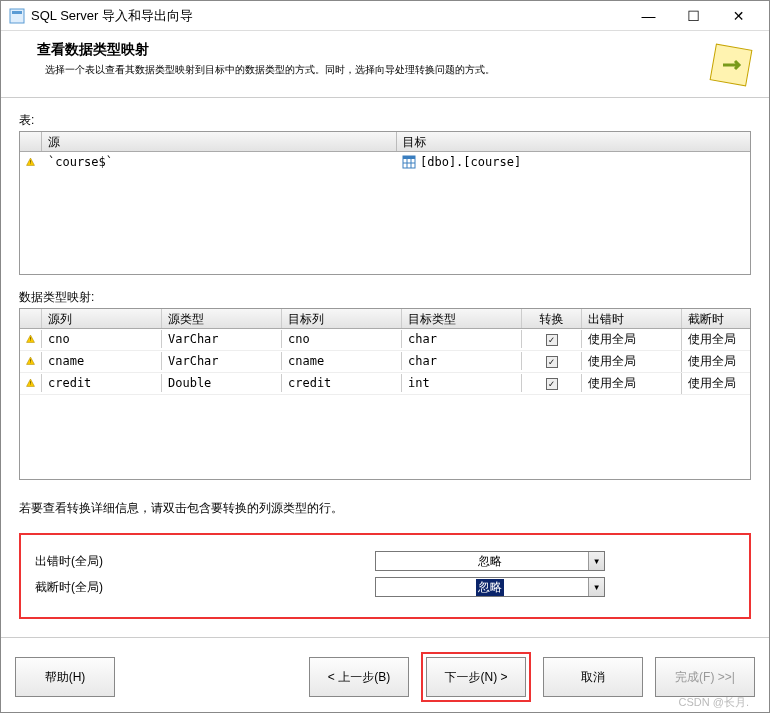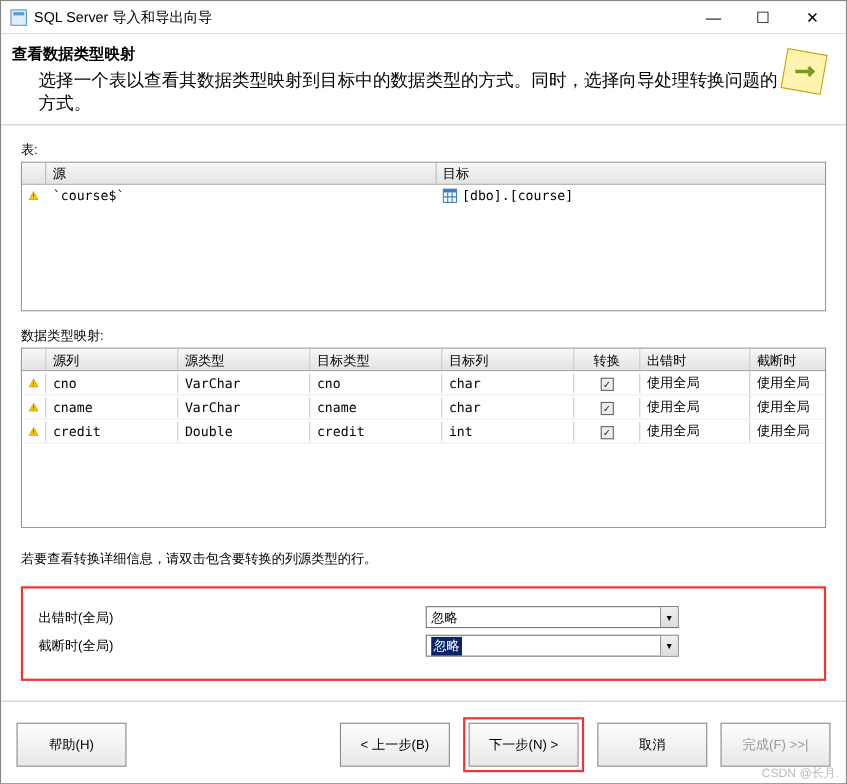"查看数据类型映射" .header { padding: 10px 14px 8px 10px -> 10px 14px 8px 36px }
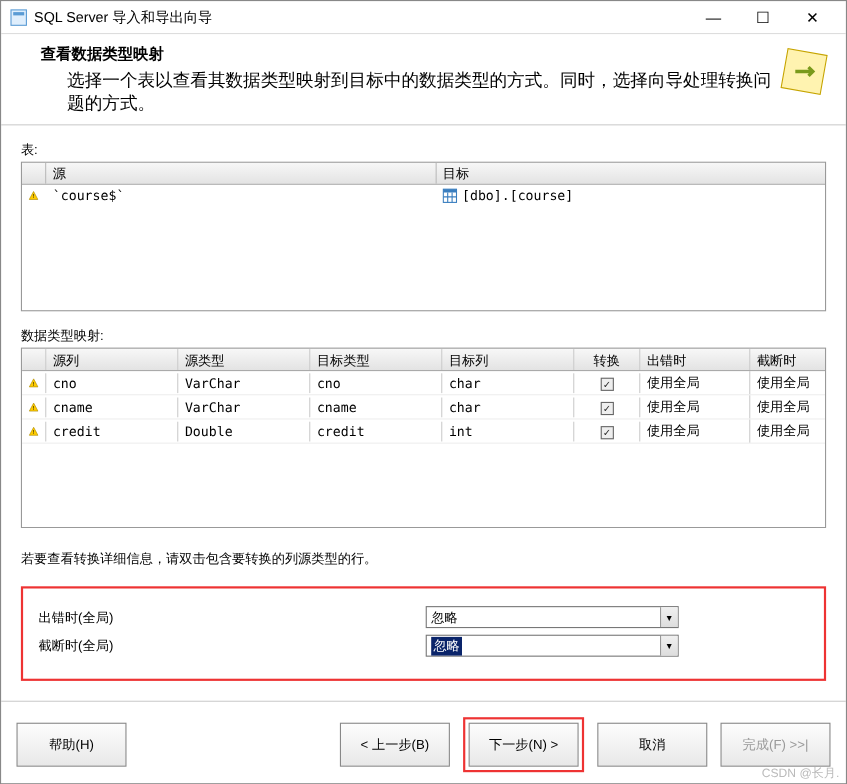"选择一个表以查看其数据类型映射到目标中的数据类型的方式。同时，选择向导处理转换问" .header-sub { font-size: 16px -> 10px; margin-left: 24px -> 8px }
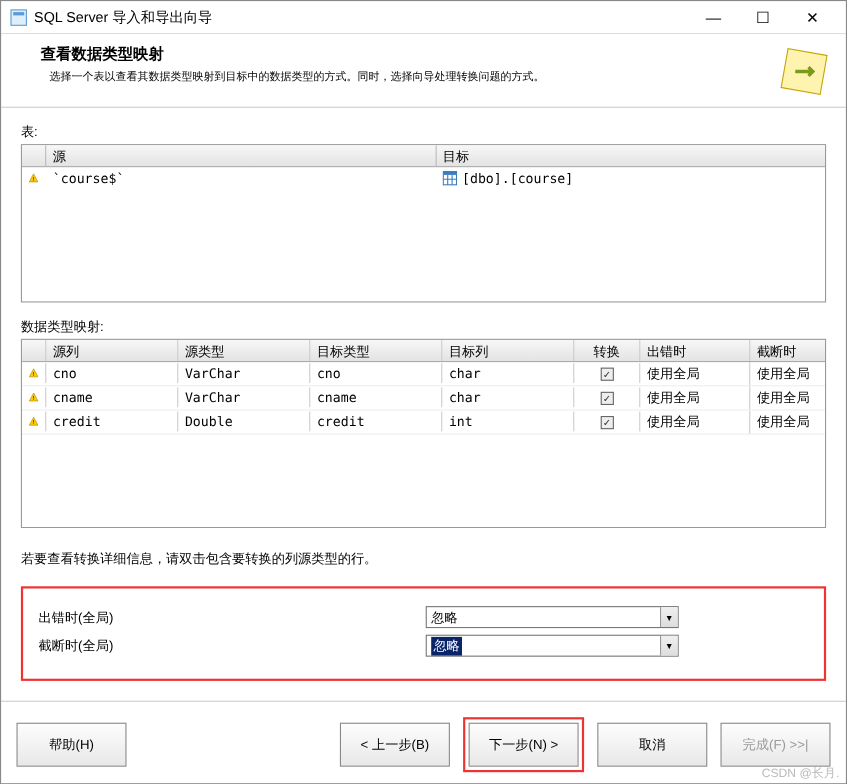"目标类型" div.hc { order: before "目标列" -> after "目标列" }
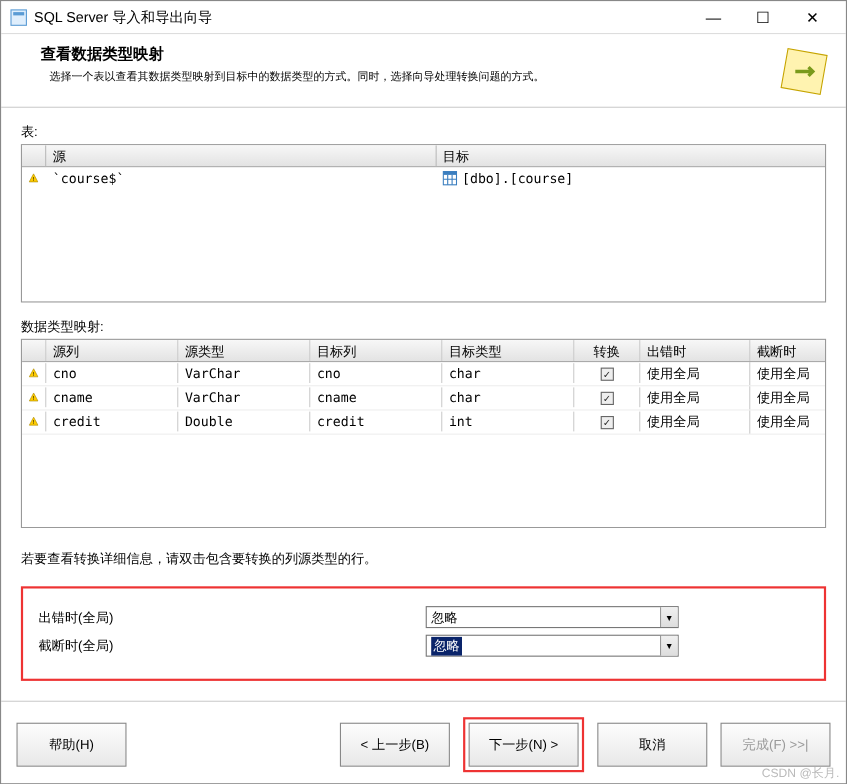"出错时(全局)" .formrow { gap: 12px -> none }
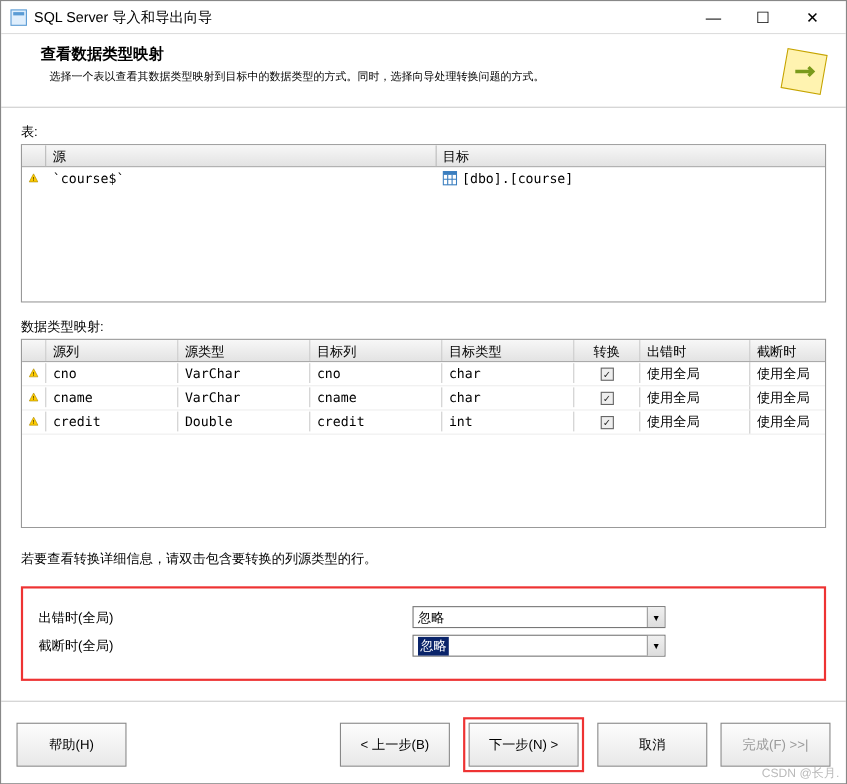"忽略" .formrow .combo { justify-content: flex-start -> center }
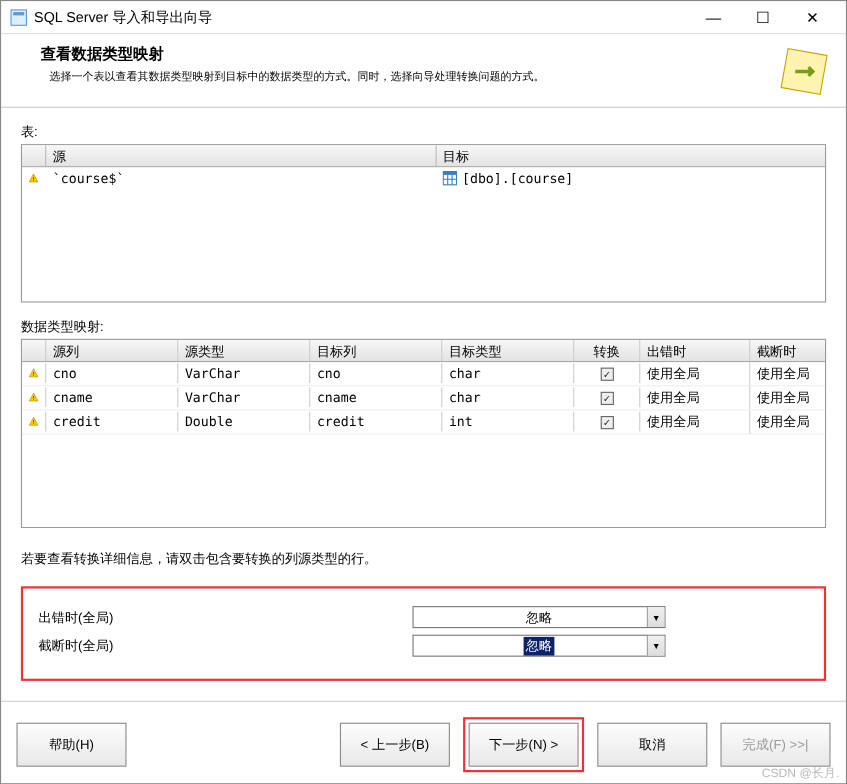"CSDN @长月." .watermark { right: 6px -> 20px }
